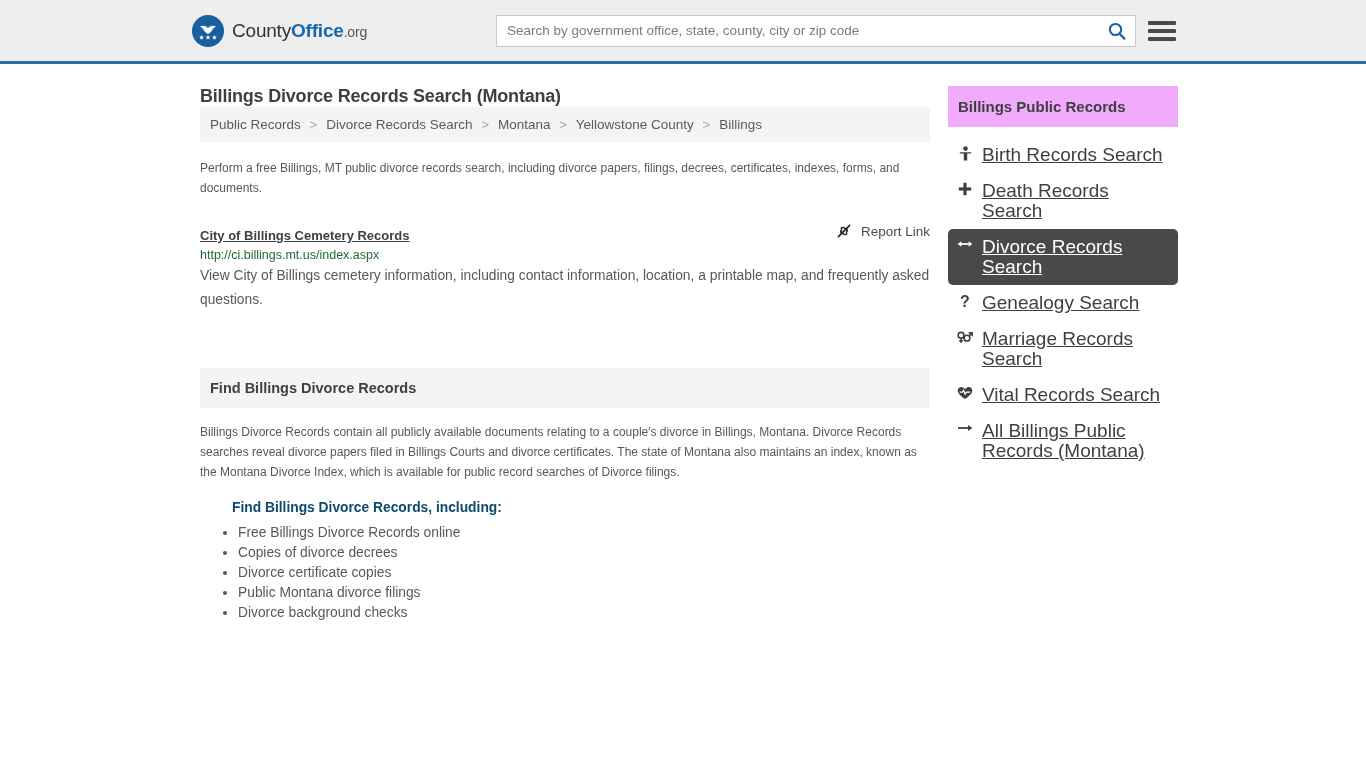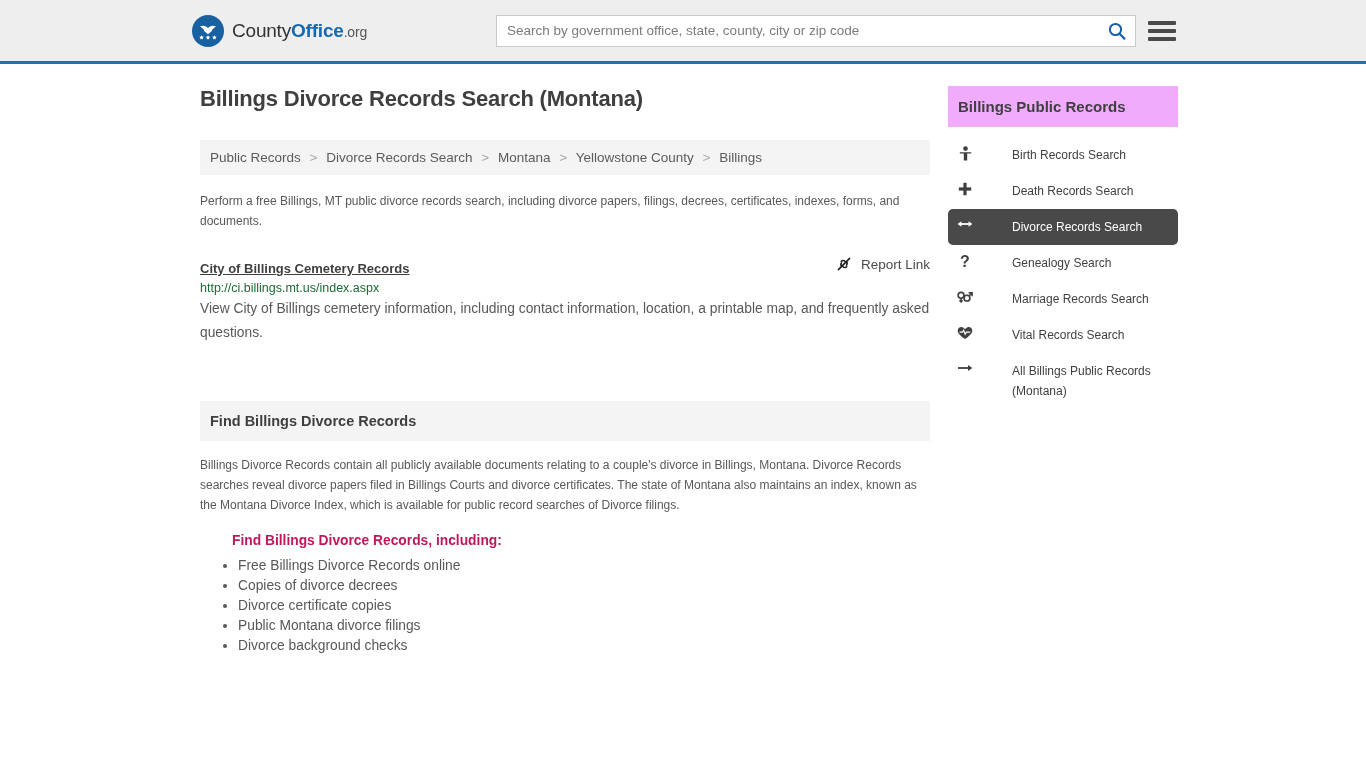"Billings Divorce Records Search" h1.page-title { font-size: 22px -> 18px; margin: 0 0 28px 0 -> 0 0 0 0 }
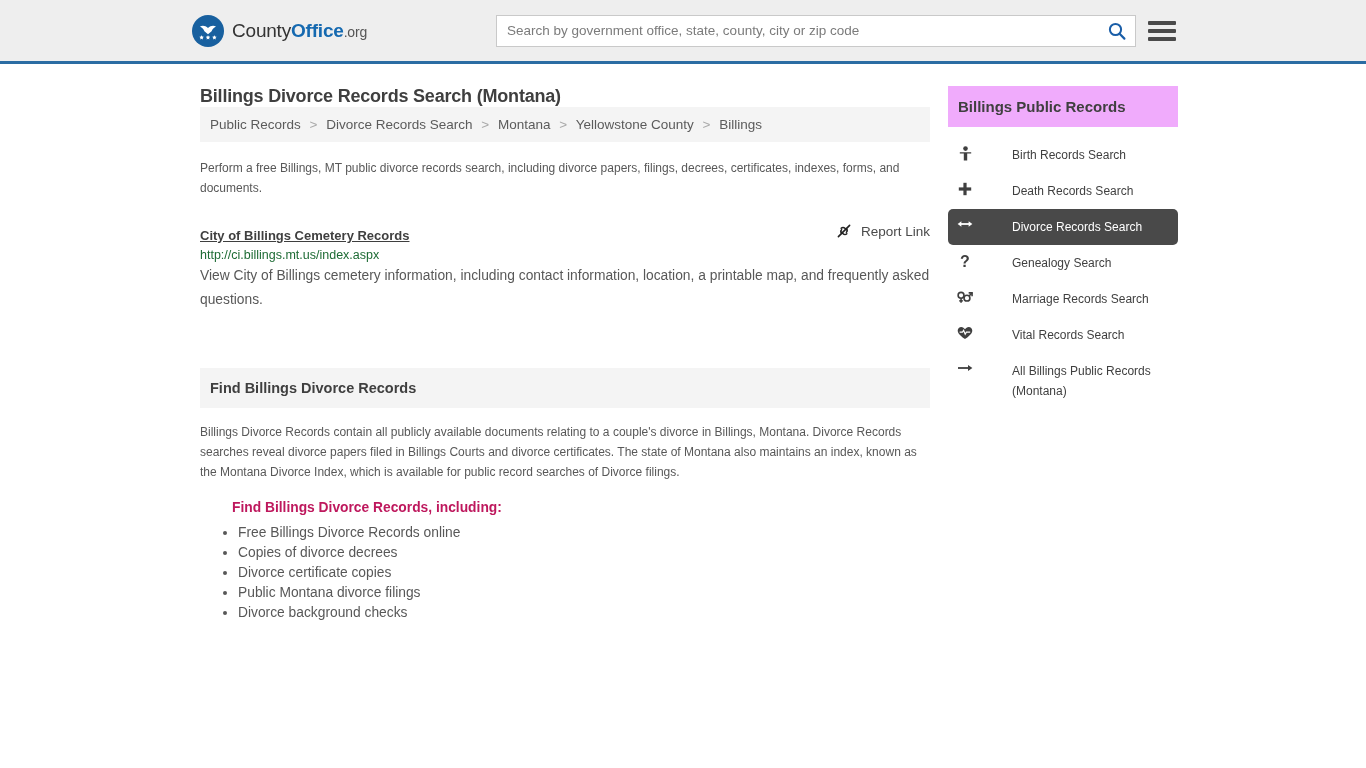"Birth Records Search" .side-item .s-label { font-size: 12px -> 19px; margin-left: 30px -> none; text-decoration: none -> underline }
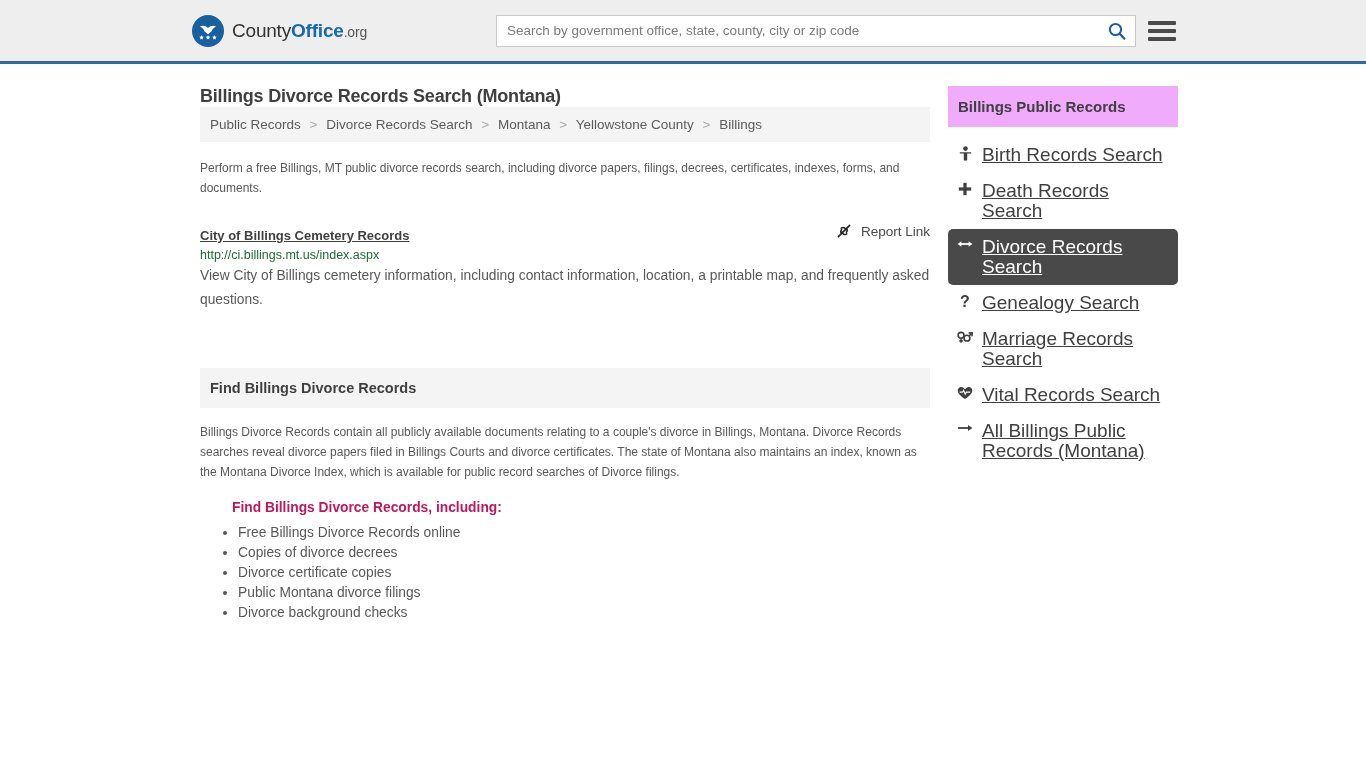"Find Billings Divorce Records," .sub-head { color: #be185d -> #0c4a6e }
